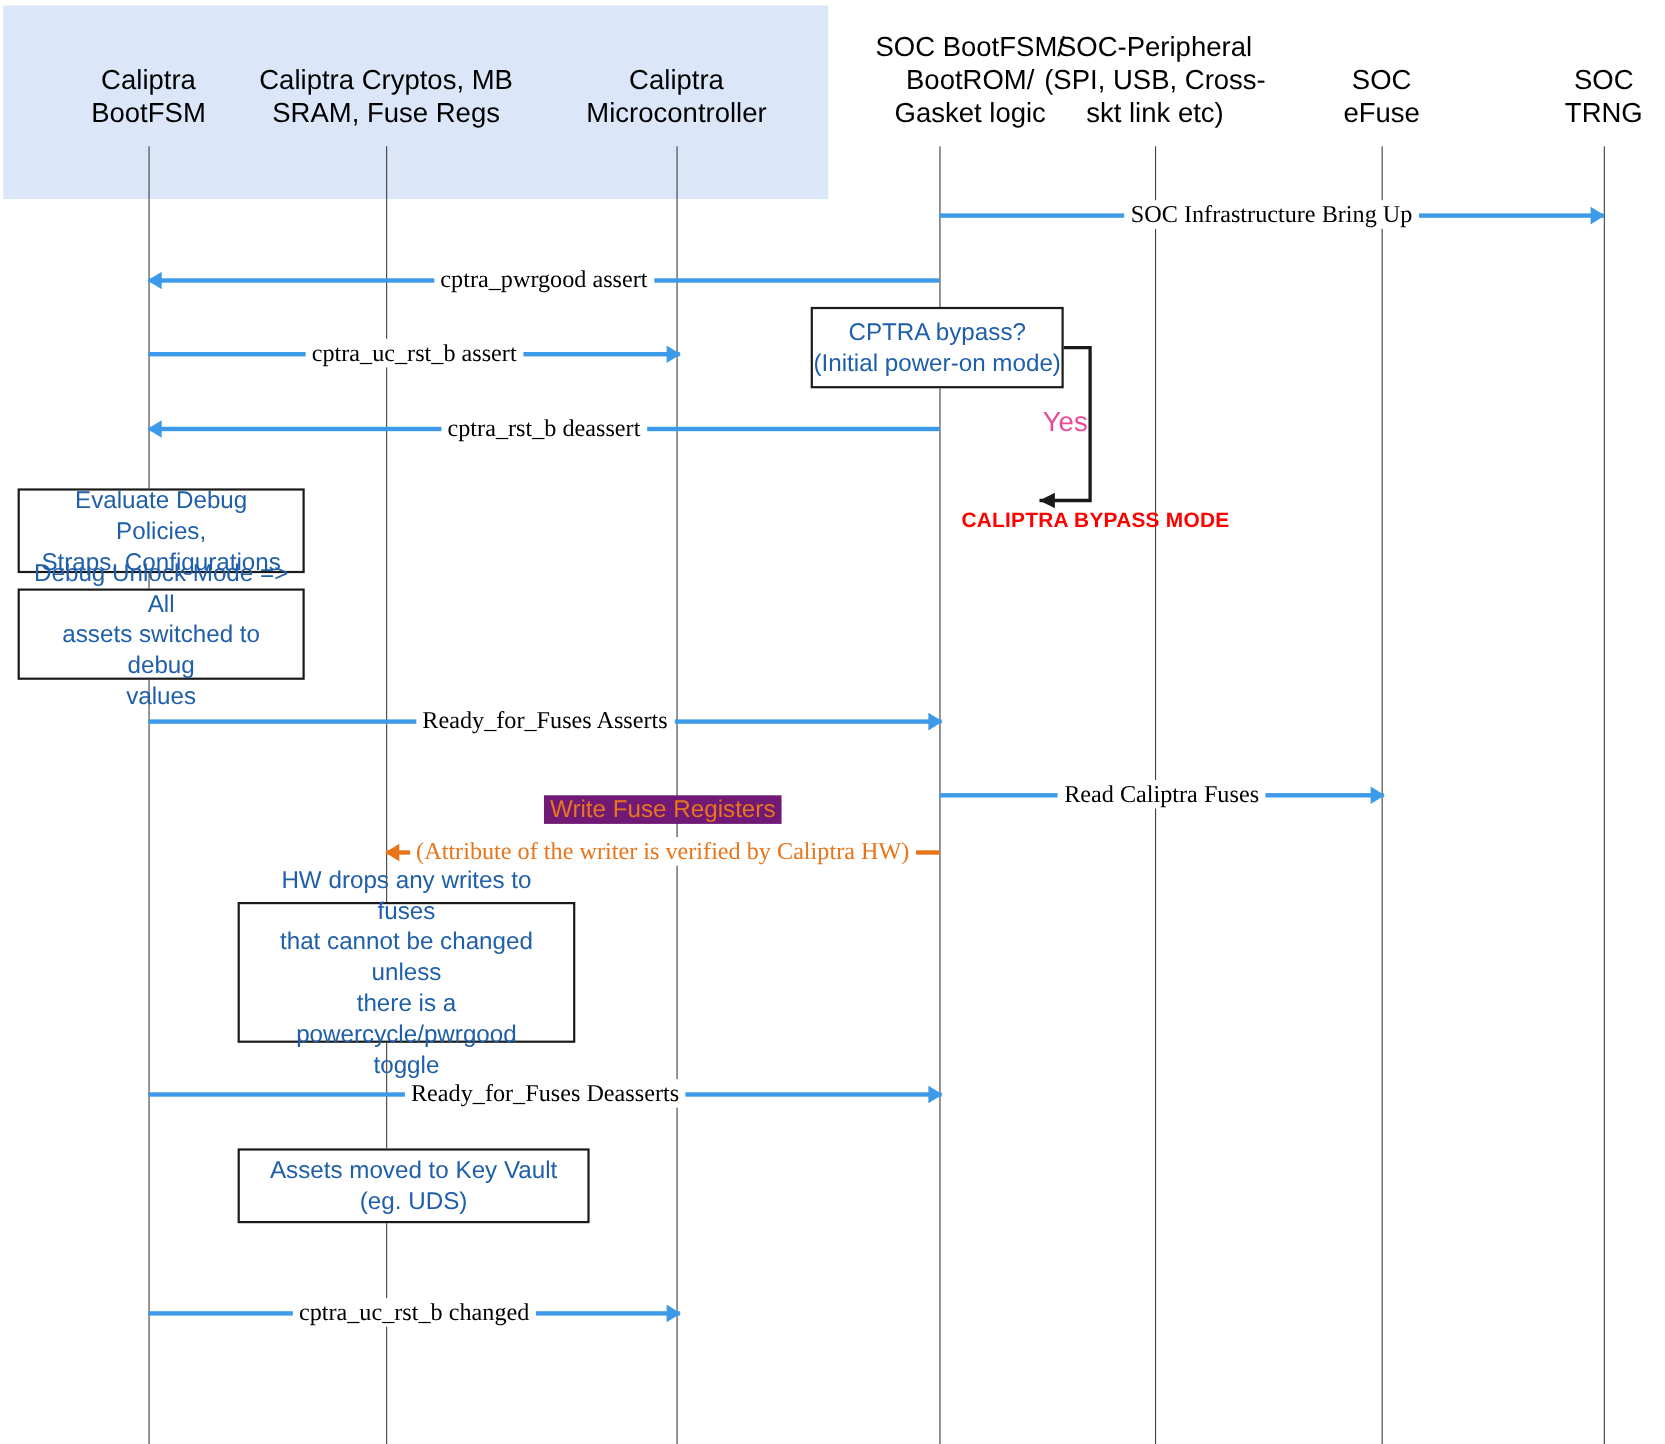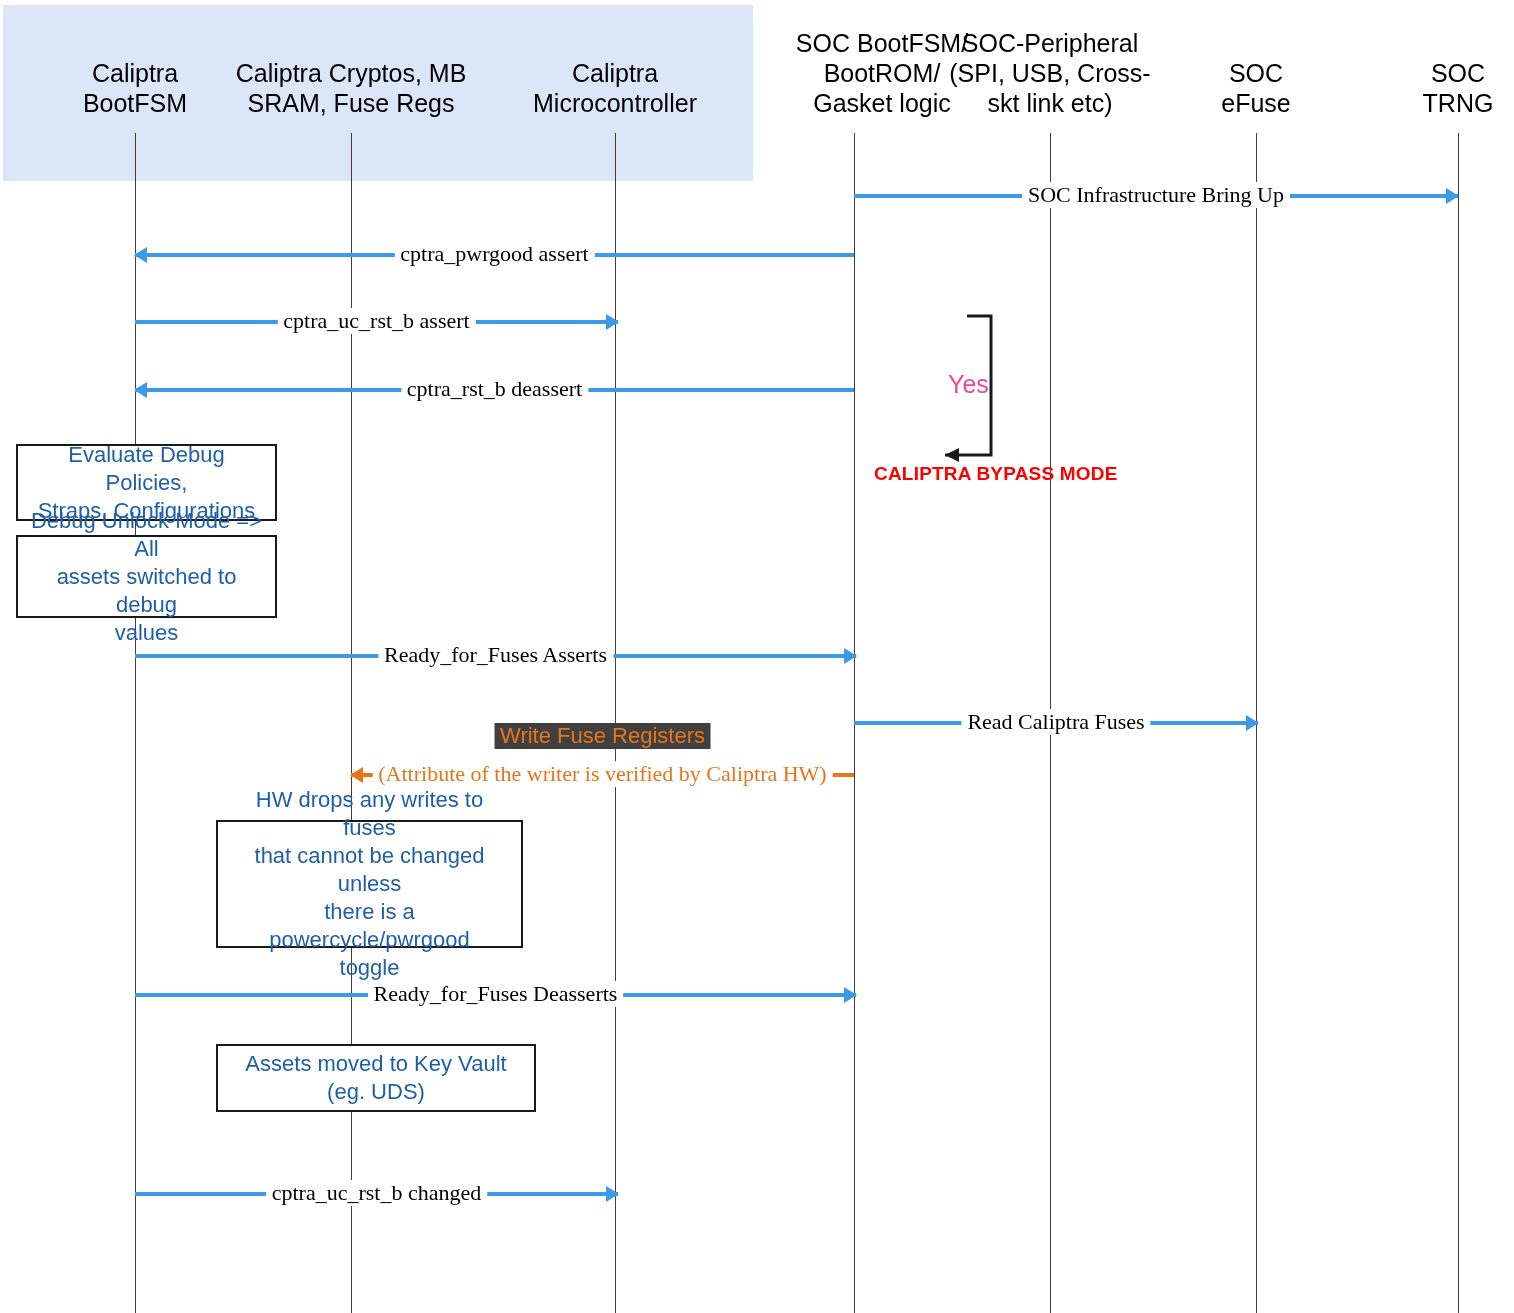"CPTRA bypass?" div.bypass-box { html: none -> <div>CPTRA bypass? (Initial power-on mode)</div> }
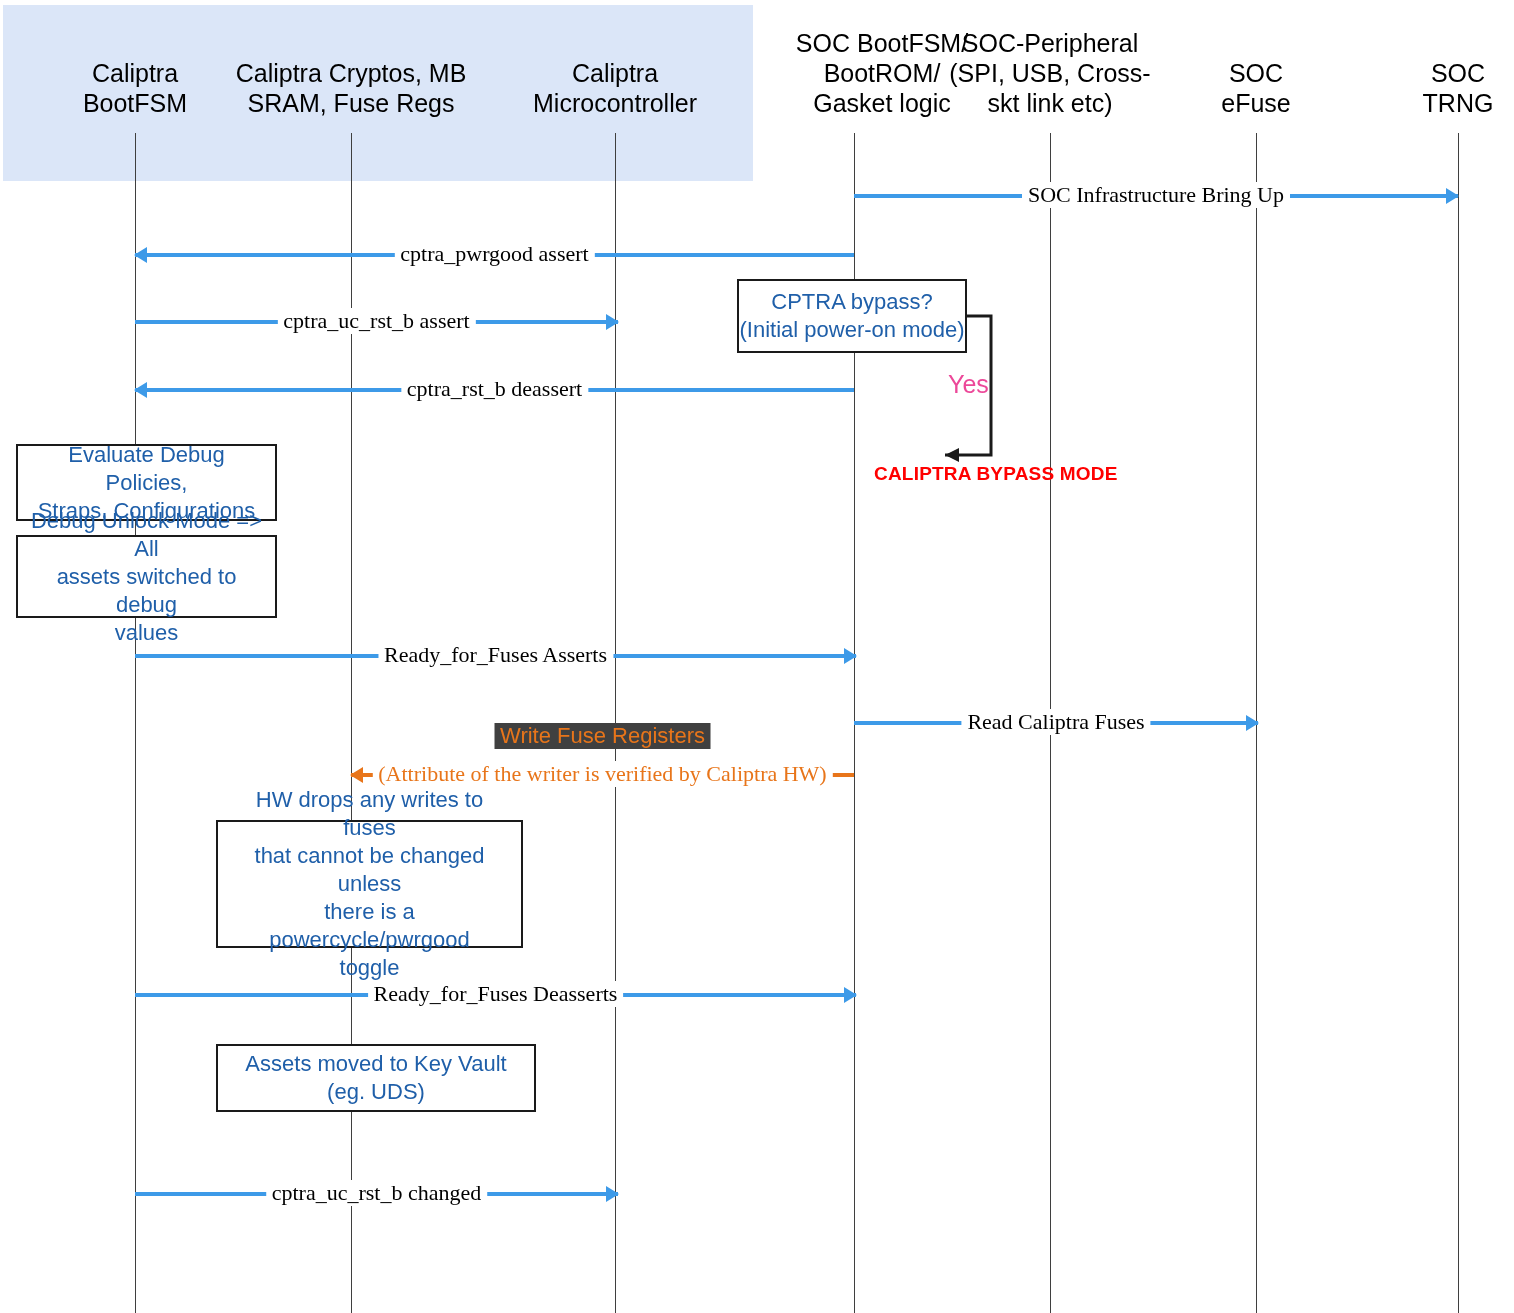"Write Fuse Registers" .arrow .lbl2 { background: #404040 -> #701a75 }
